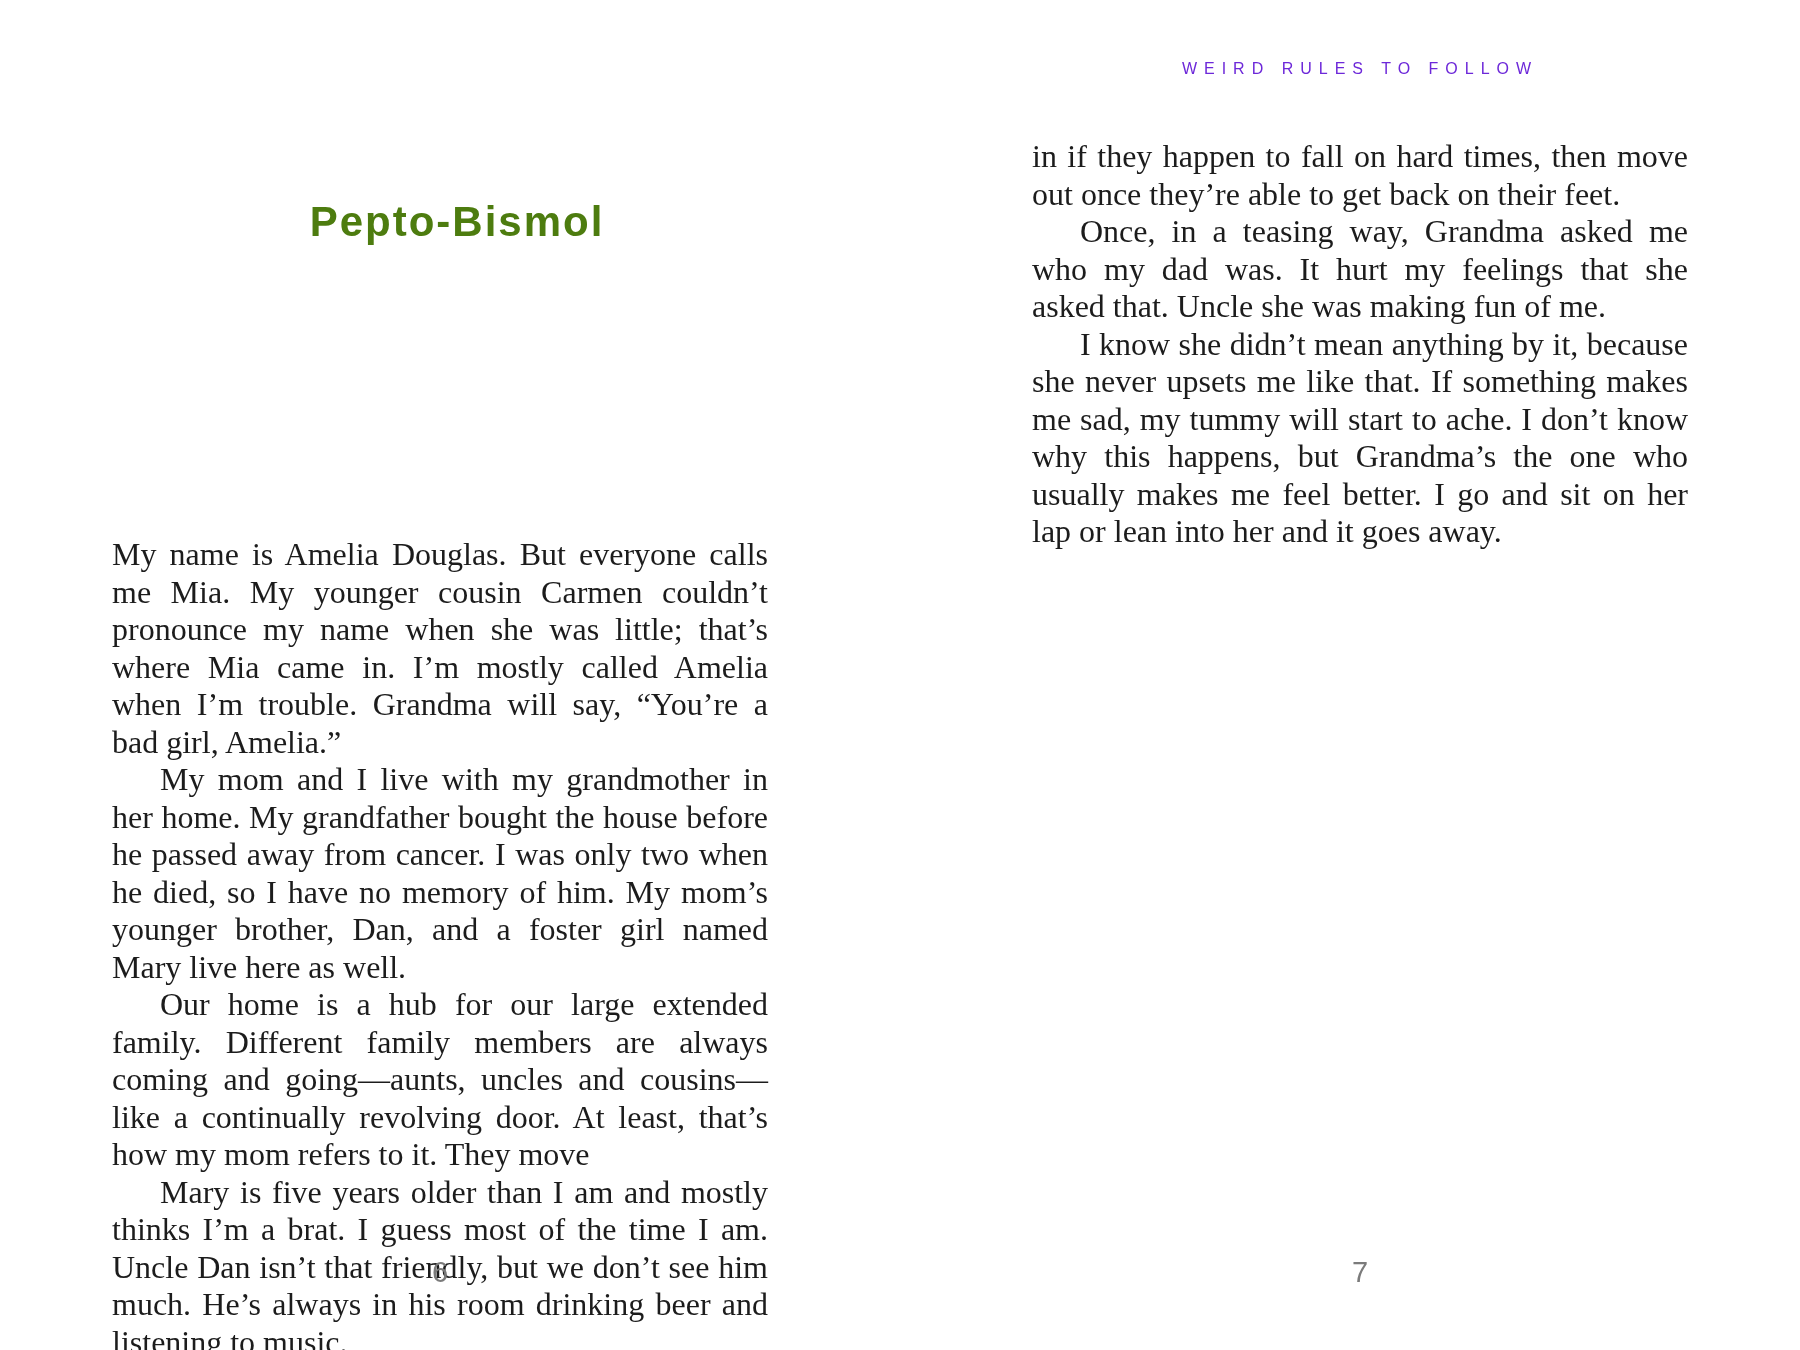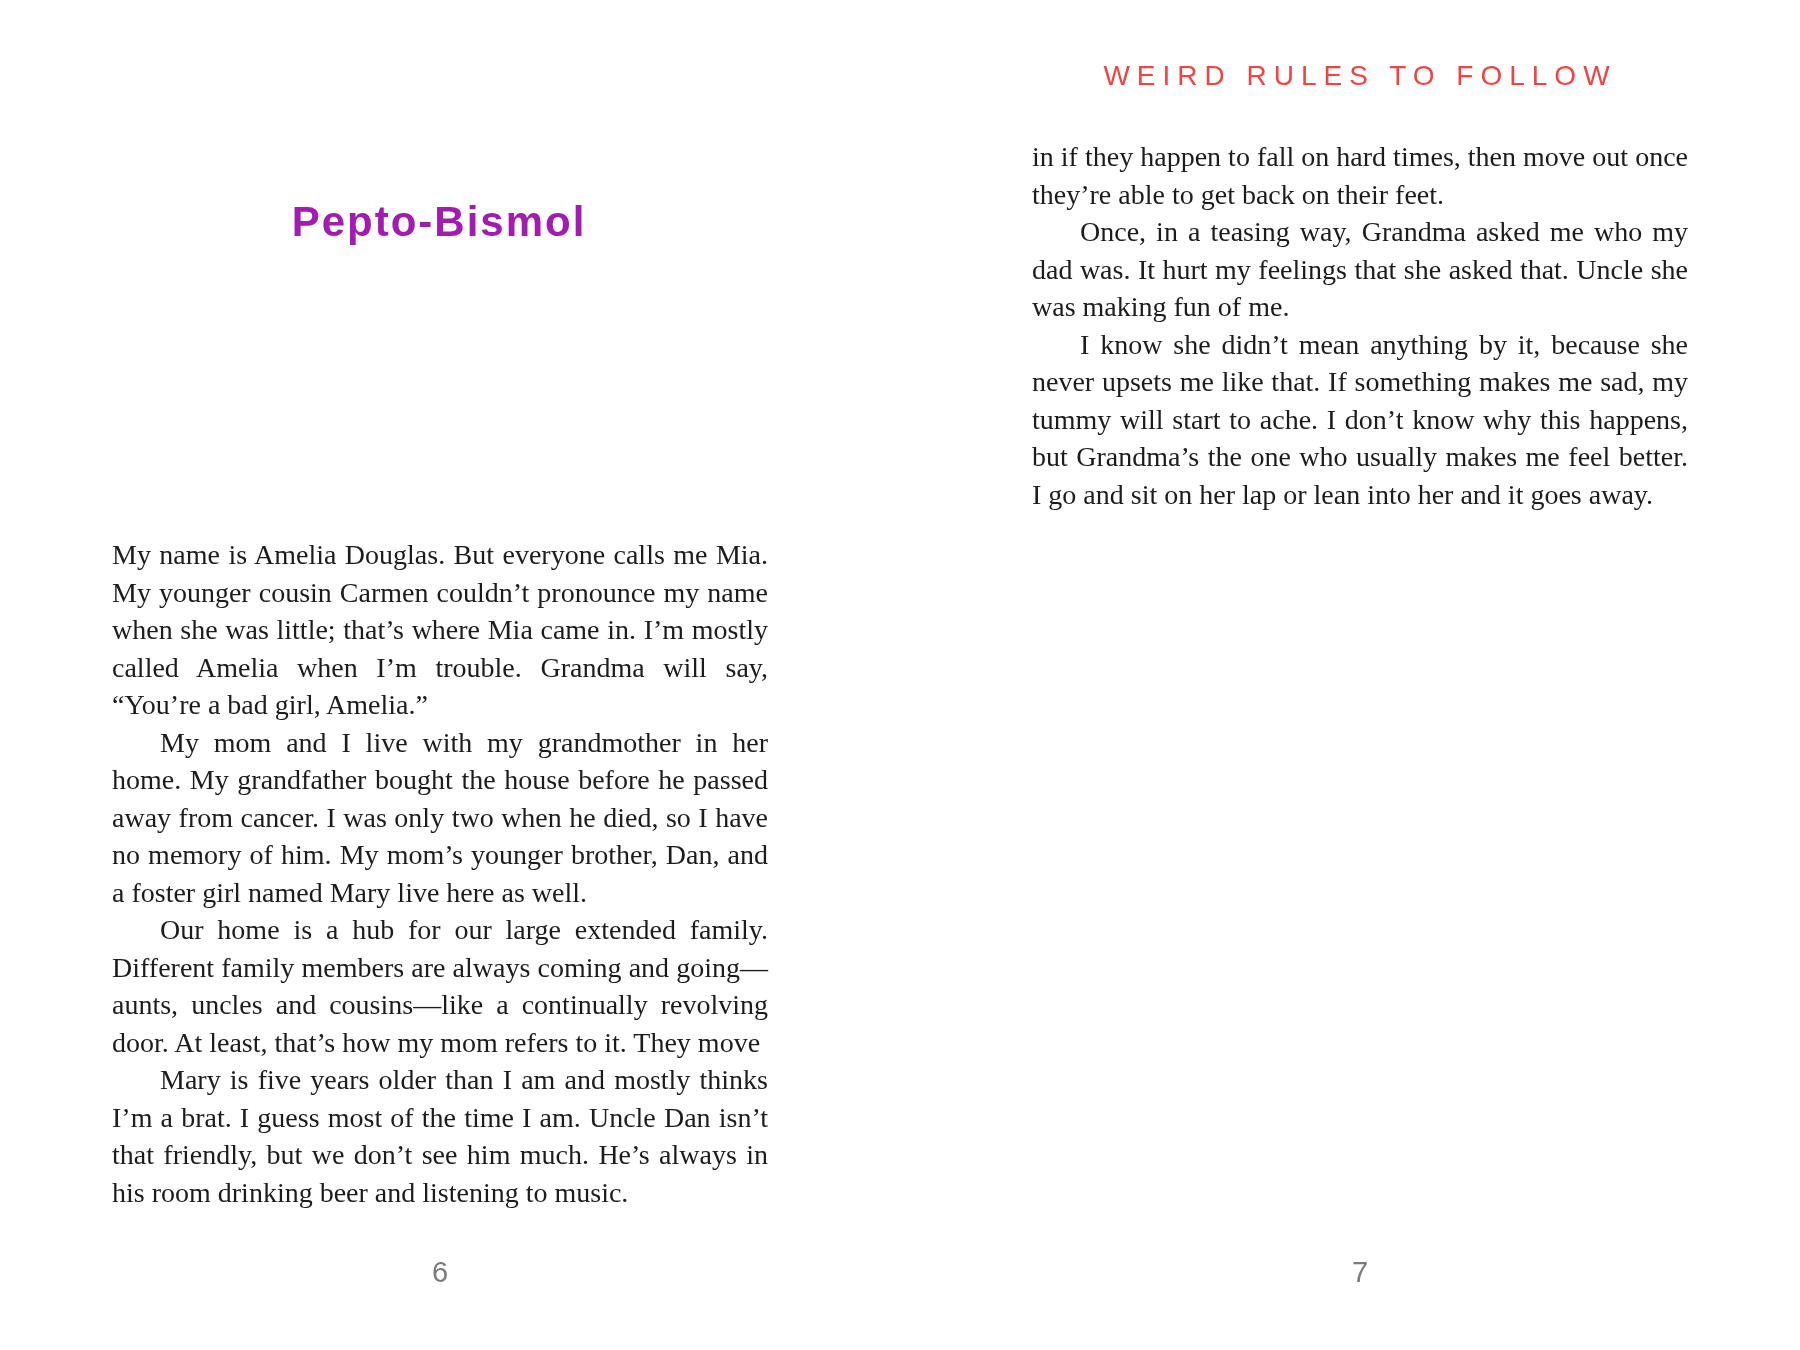"WEIRD RULES TO FOLLOW" .running-header { color: #ef4444 -> #6d28d9; font-size: 28px -> 16px }
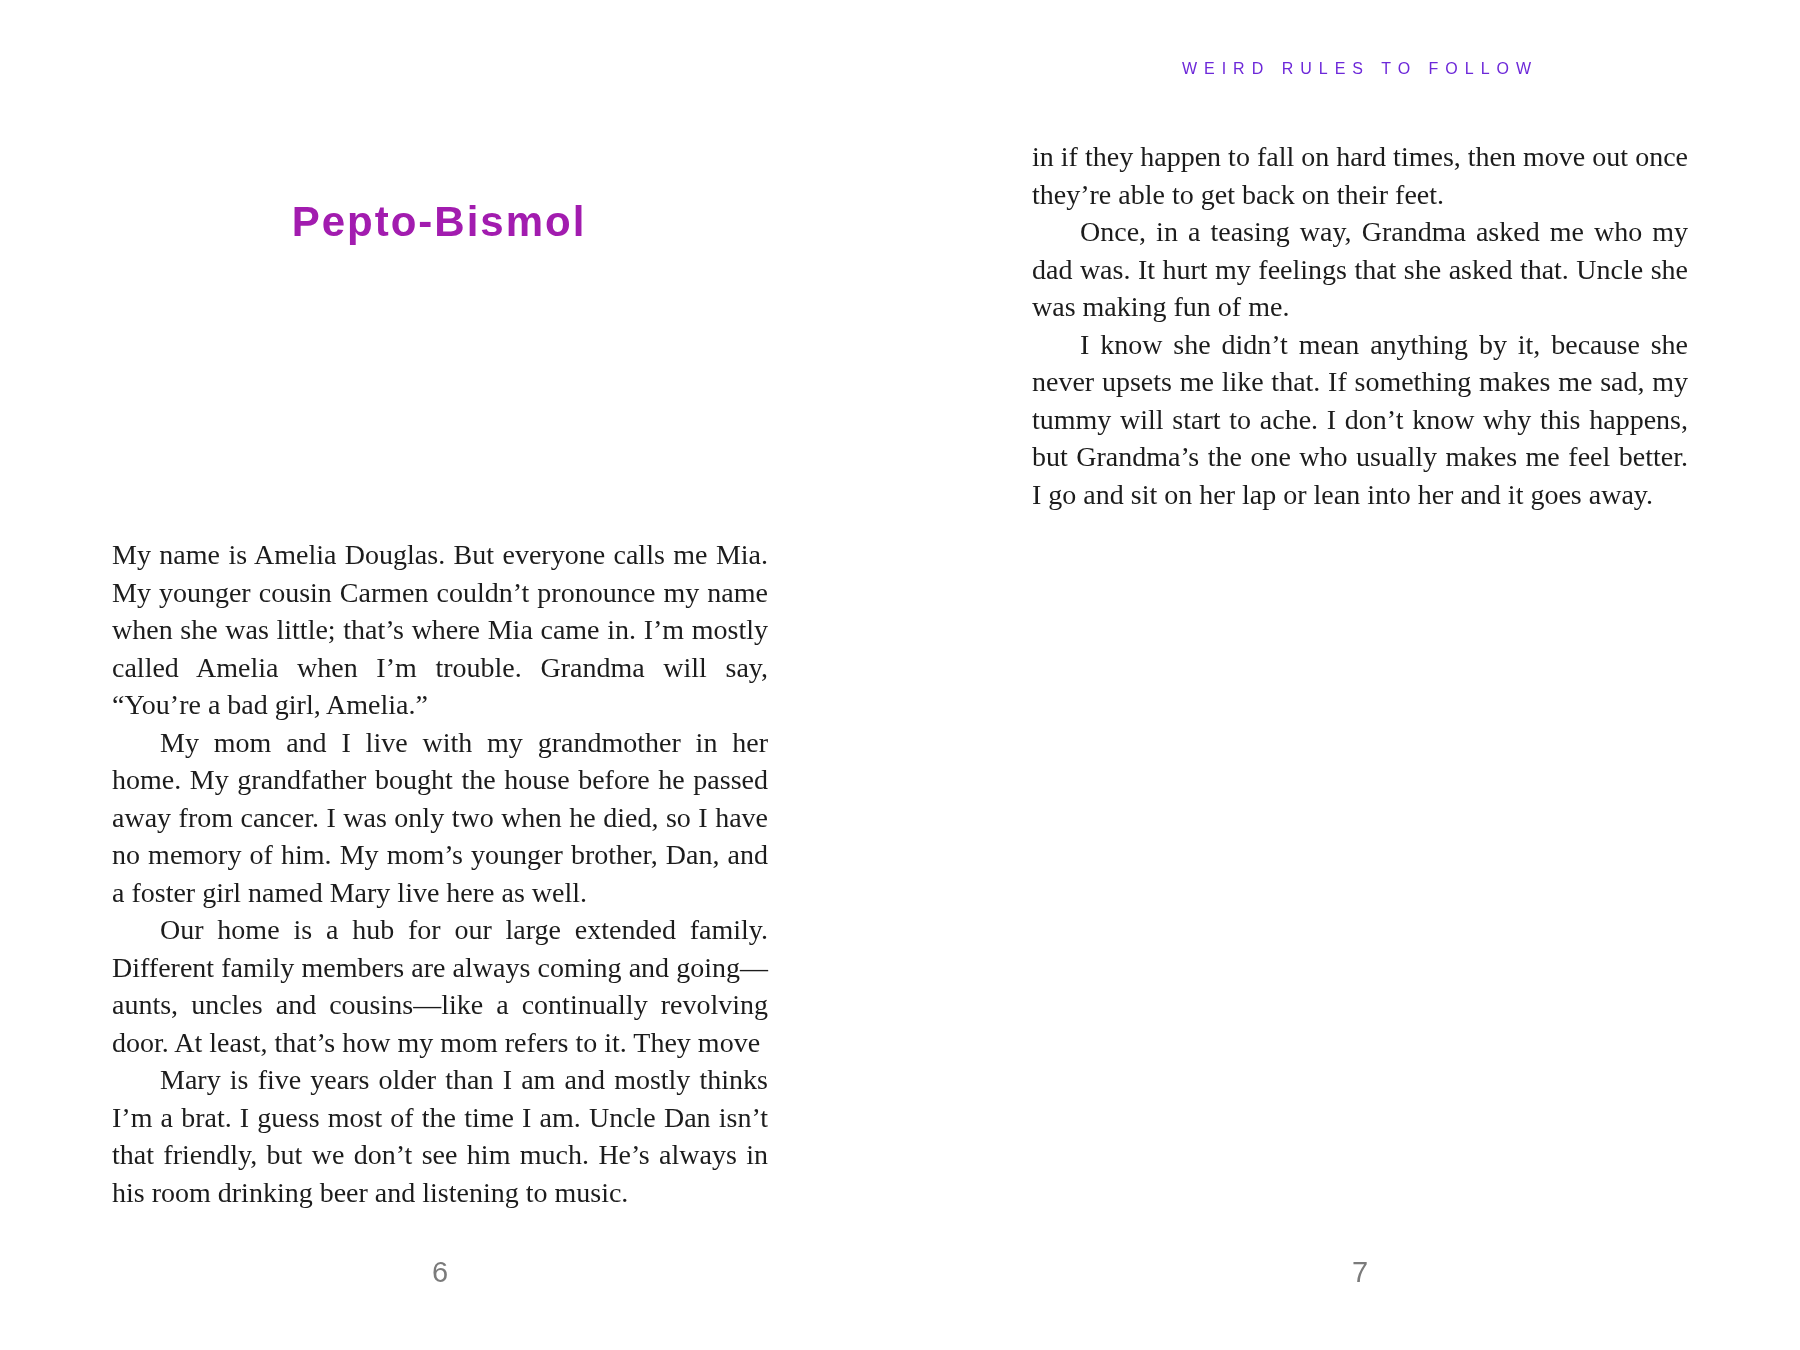"in if they happen to" .body-text { font-size: 28px -> 32px }
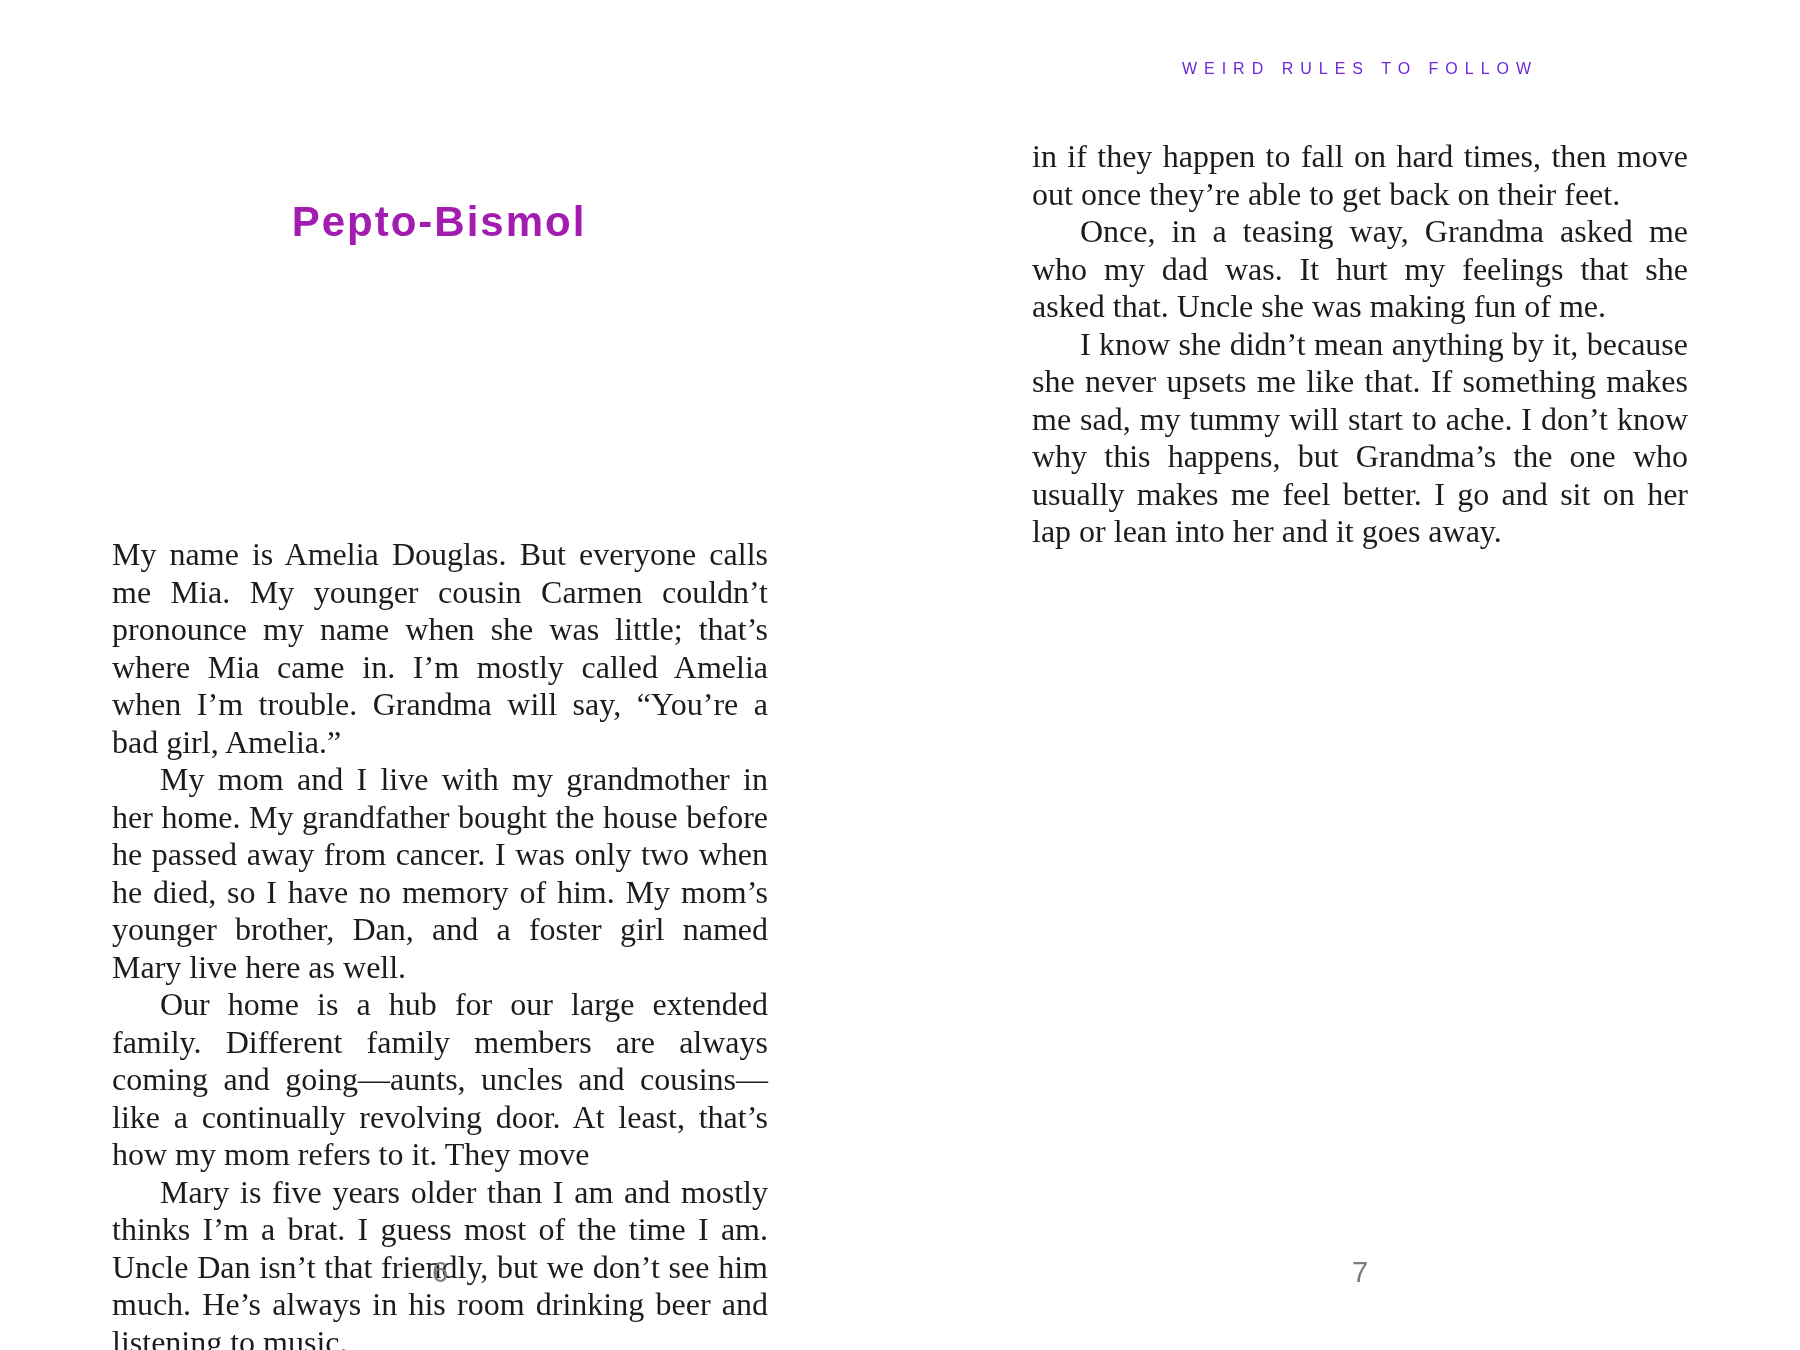"Pepto-Bismol" .chapter-title { color: #a21caf -> #4d7c0f; left: 111px -> 129px }
